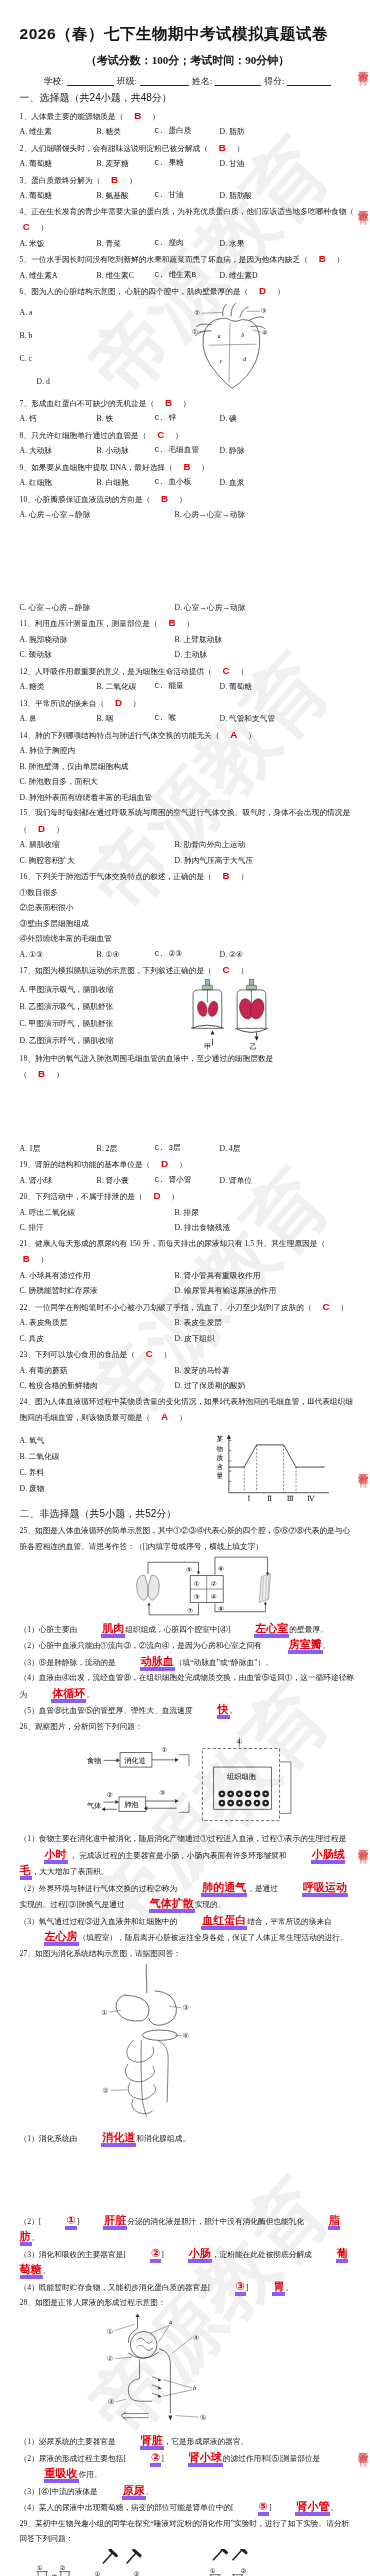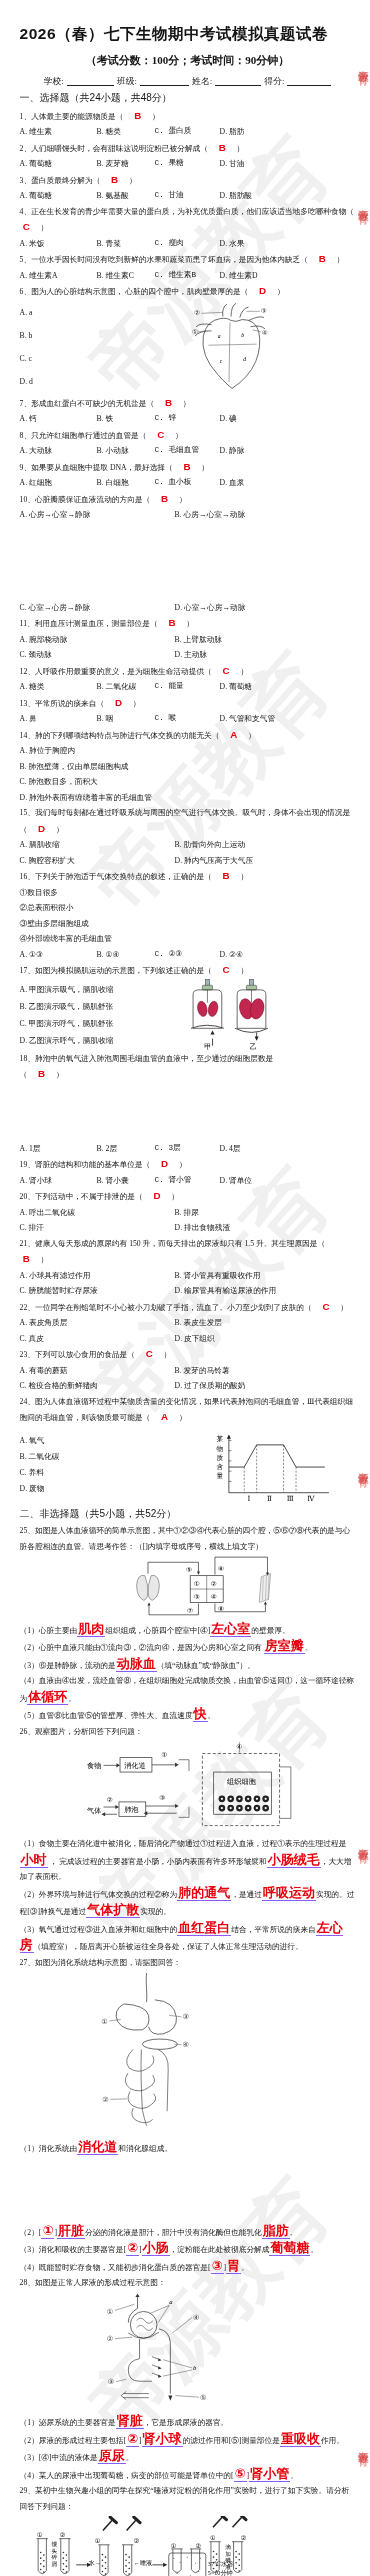"D. d" div.p { margin-left: none -> 17px }
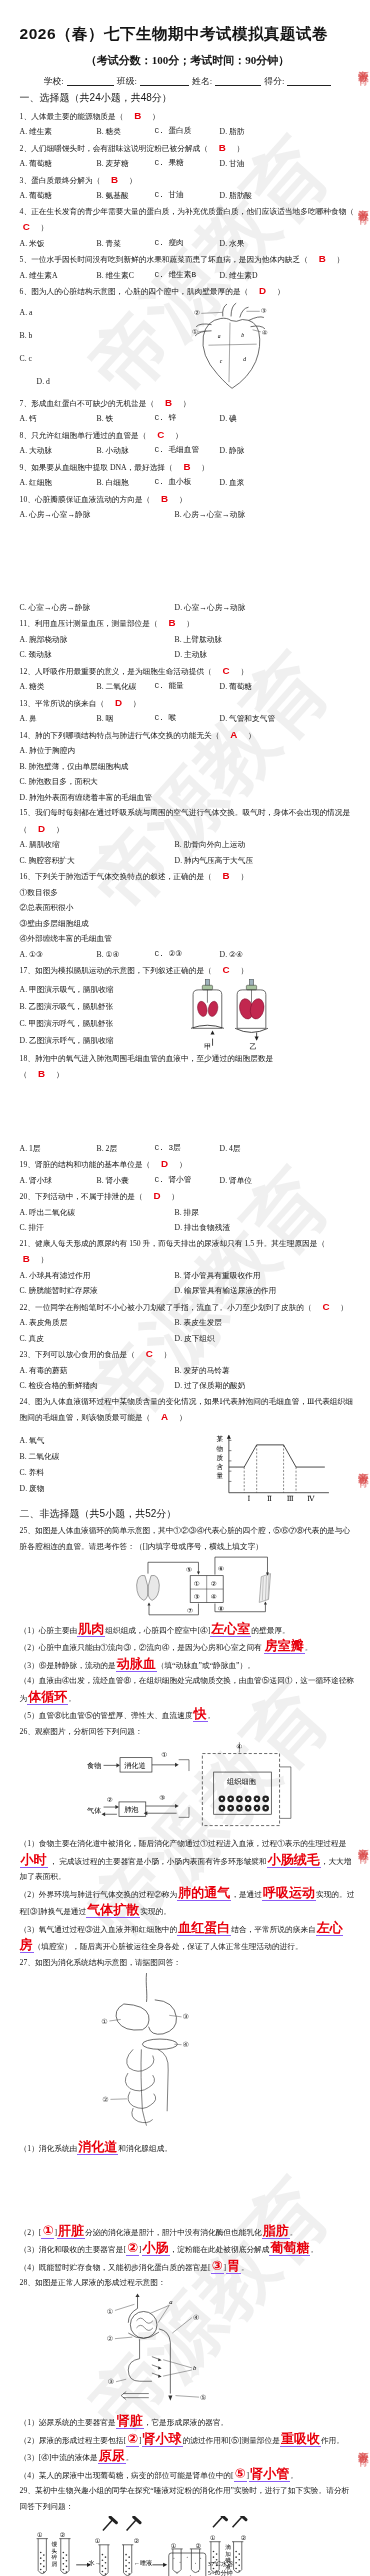"肌肉" .ru { border-bottom: 1px solid #8b5cf6 -> 4px solid #8b5cf6; font-size: 13px -> 11px; margin-left: none -> 24px }
